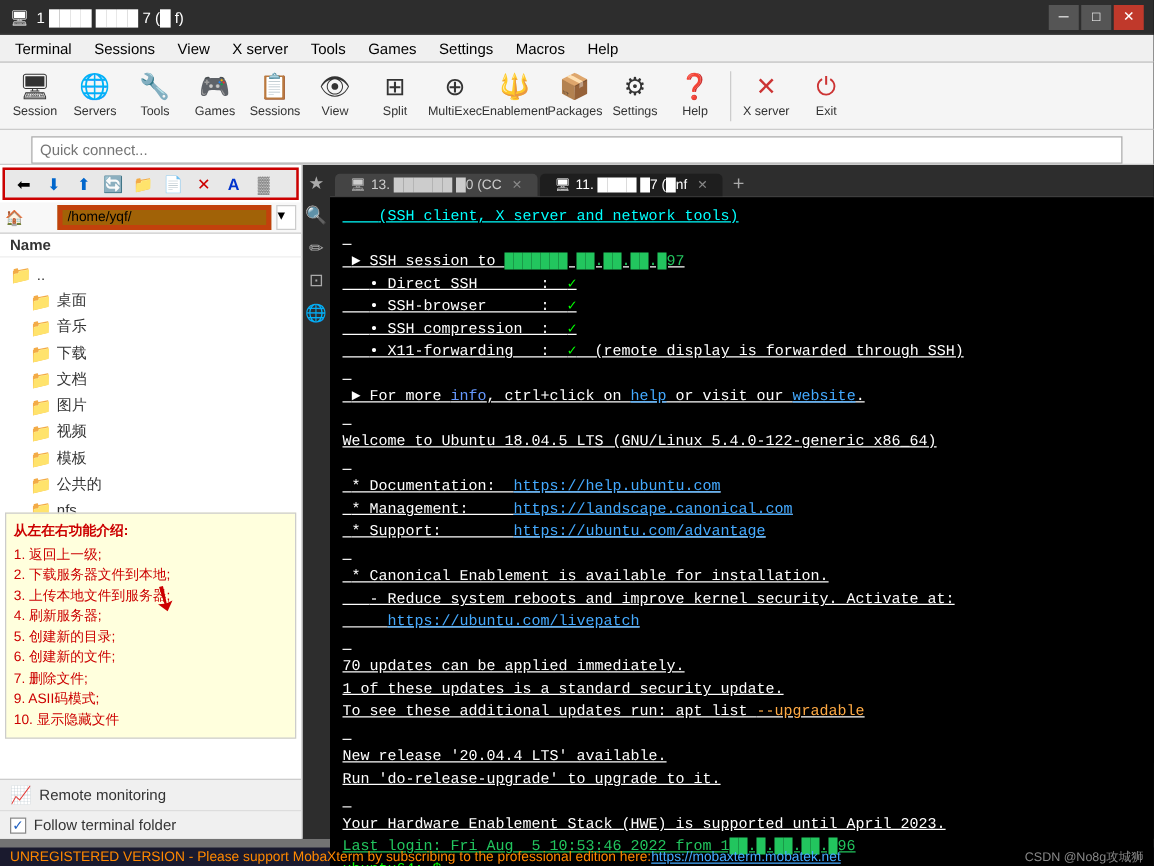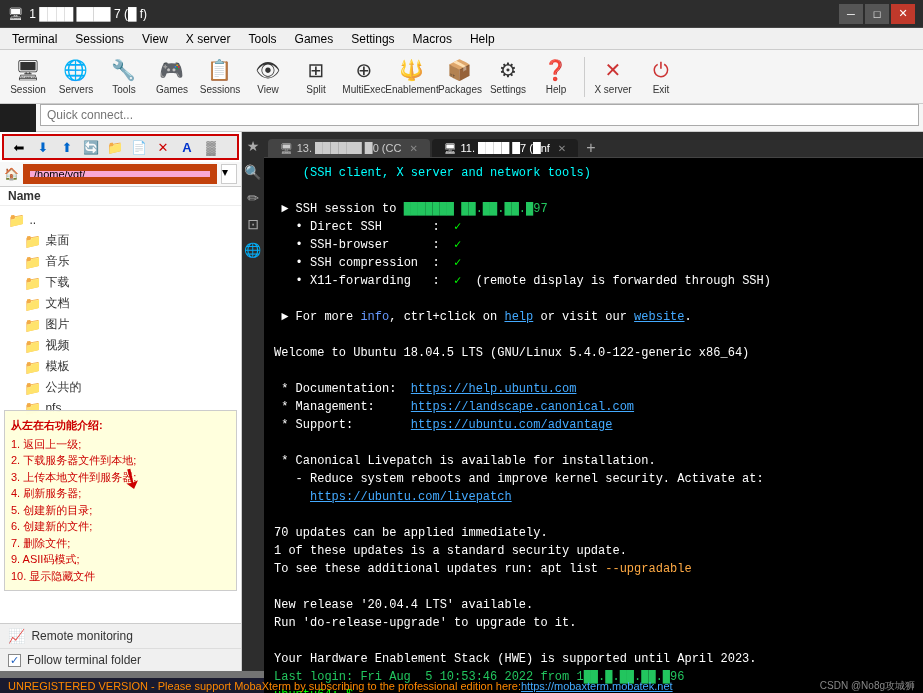"Quick connect..." .quick-connect-bar { align-items: flex-start -> flex-end; margin-left: 36px -> none; padding: 0 4px -> 0 25px }
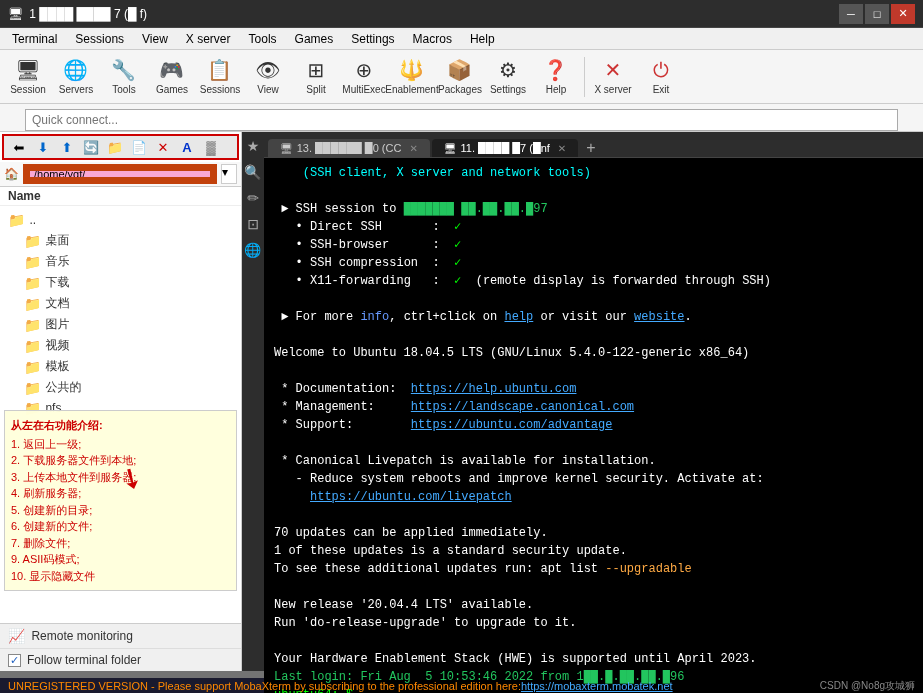"/home/yqf/" .path-input { background: #f9a8d4 -> #a16207; border: 7px solid #c2410c -> 4px solid #c2410c; margin-left: none -> 23px }
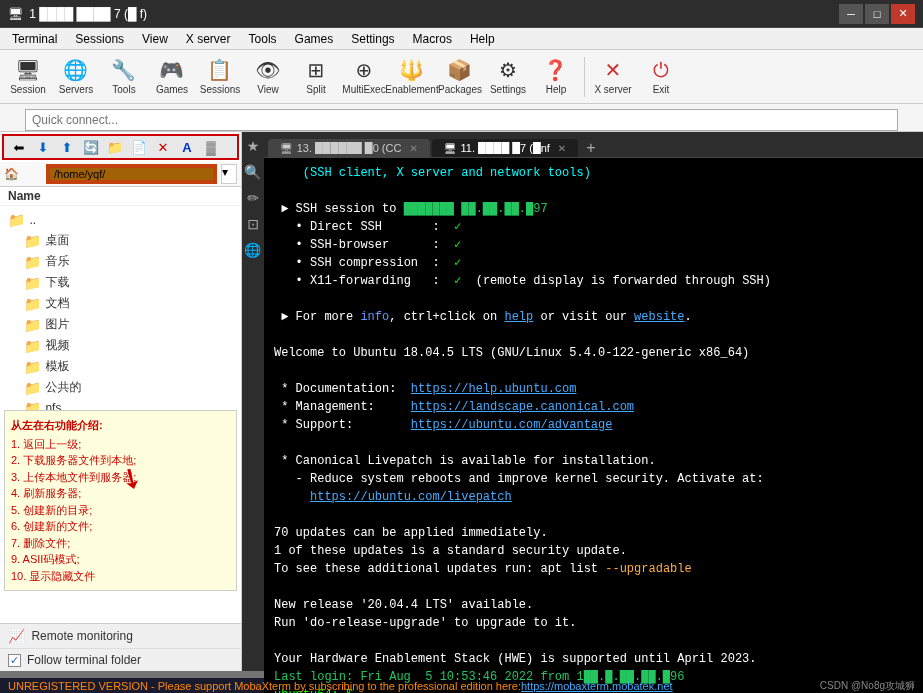"(SSH client, X server and" .terminal-line { text-decoration: none -> underline }
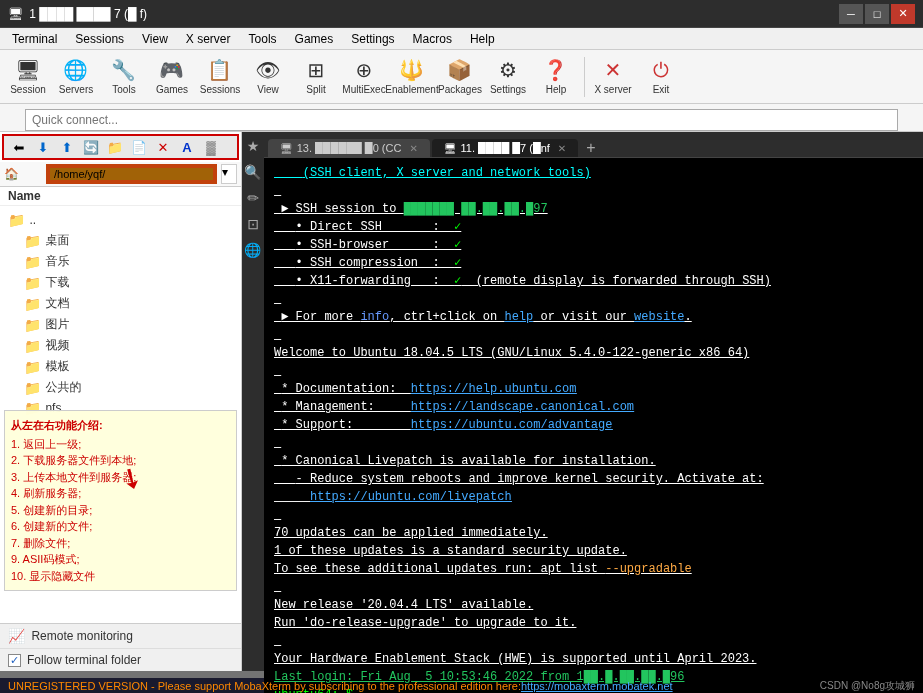"* Canonical Livepatch is available" span.terminal-line { text: Livepatch -> Enablement }
